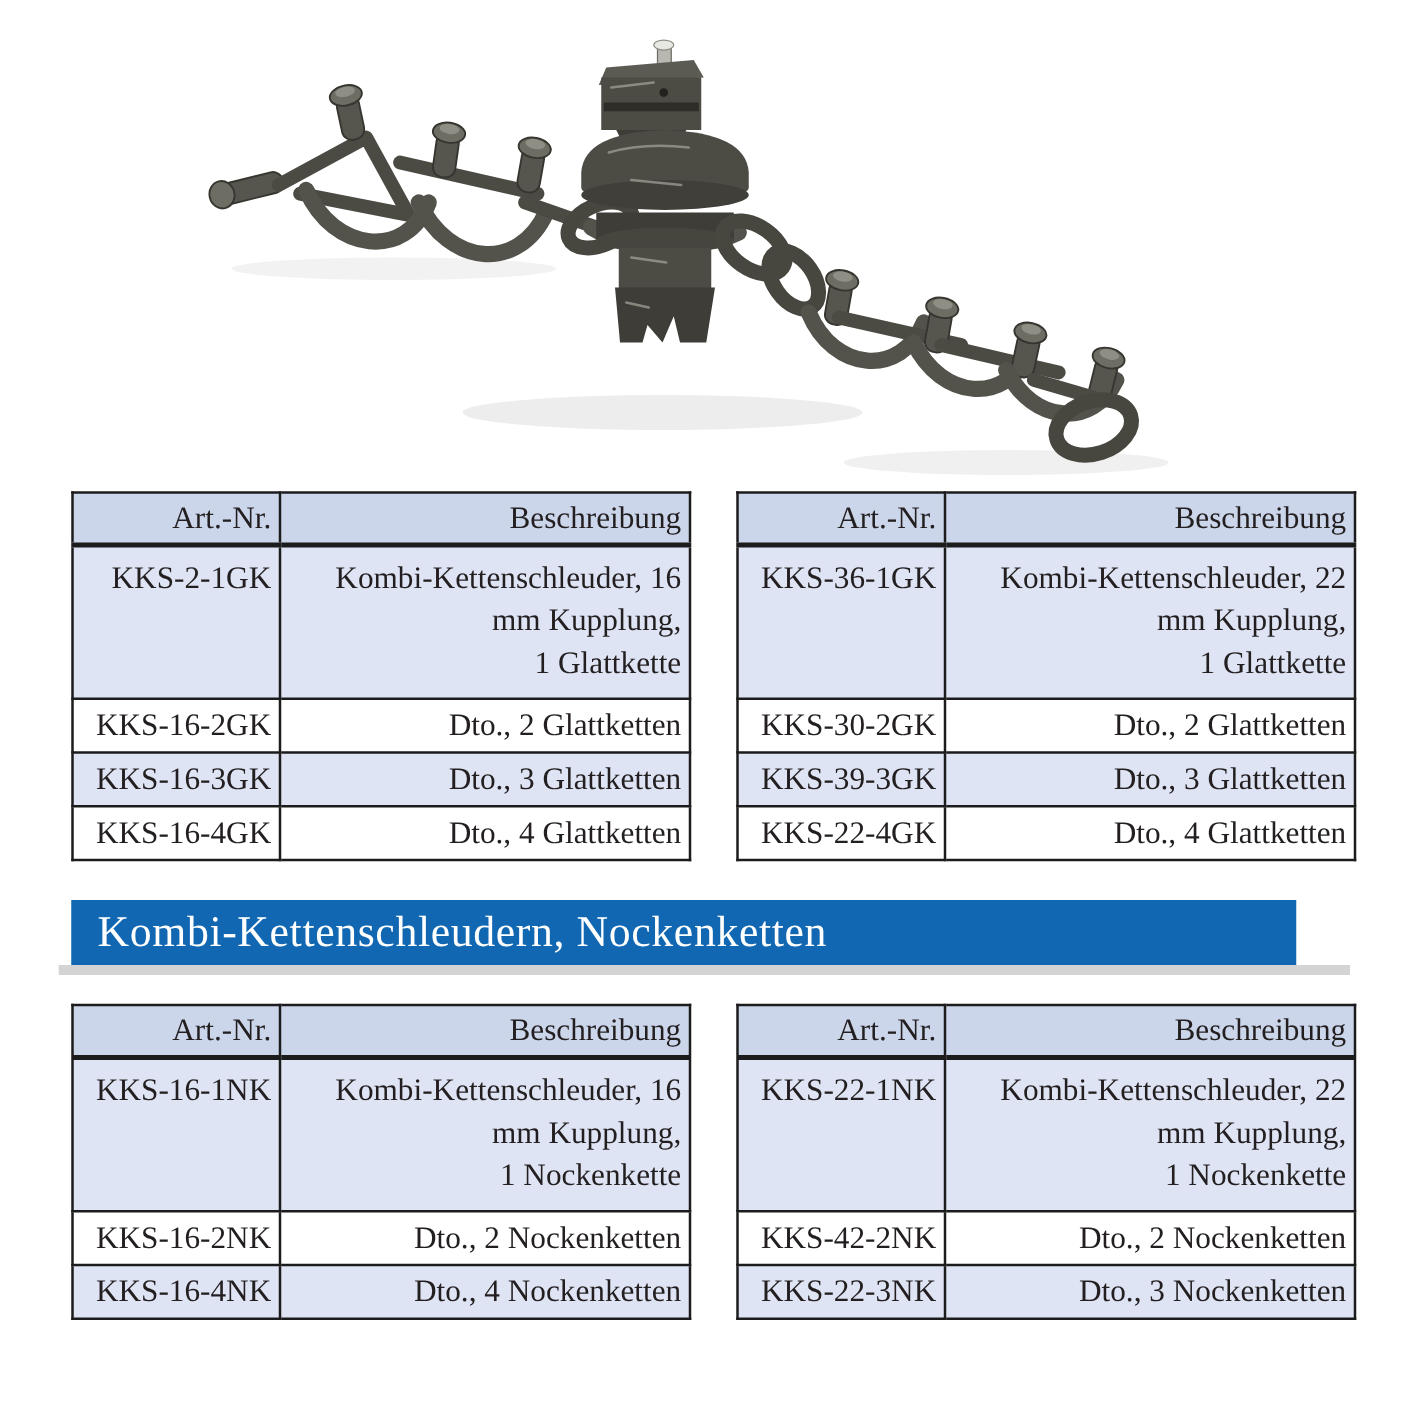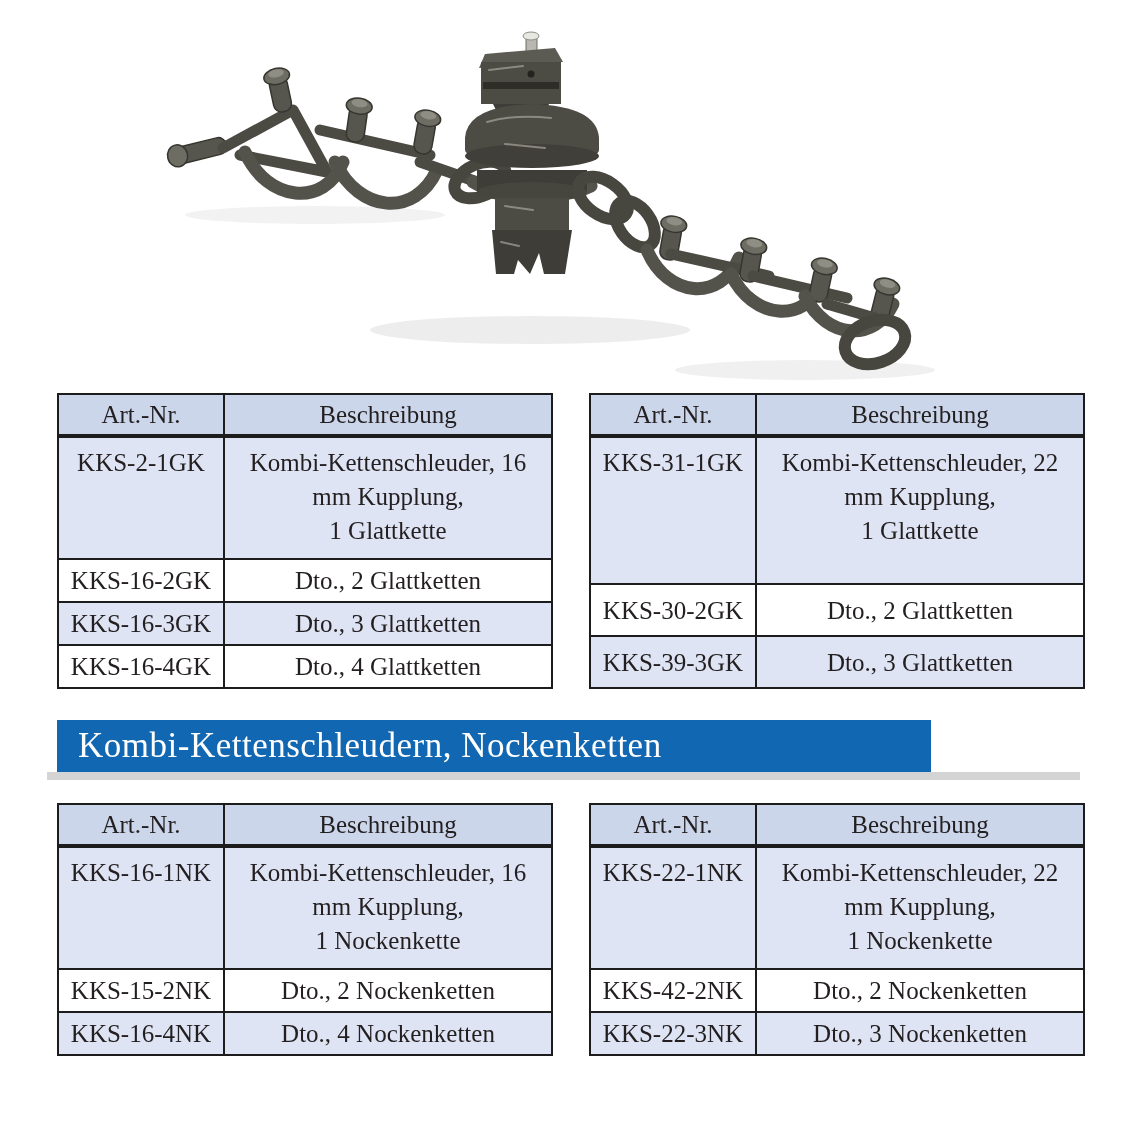"Art.-Nr." table.art-table th, table.art-table td { text-align: center -> right }
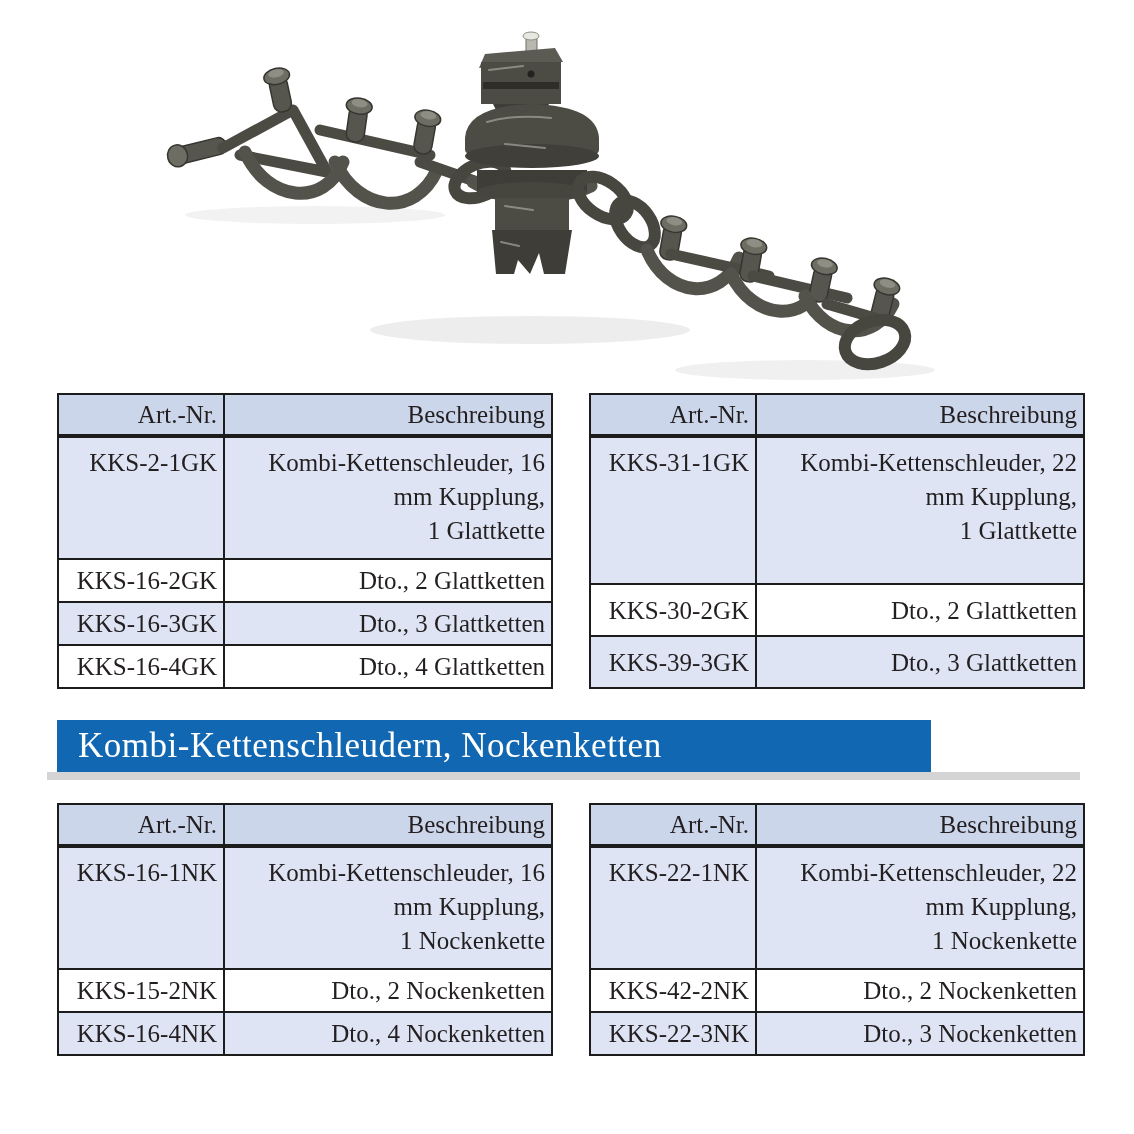"KKS-31-1GK" td.art { text: KKS-31-1GK -> KKS-36-1GK }
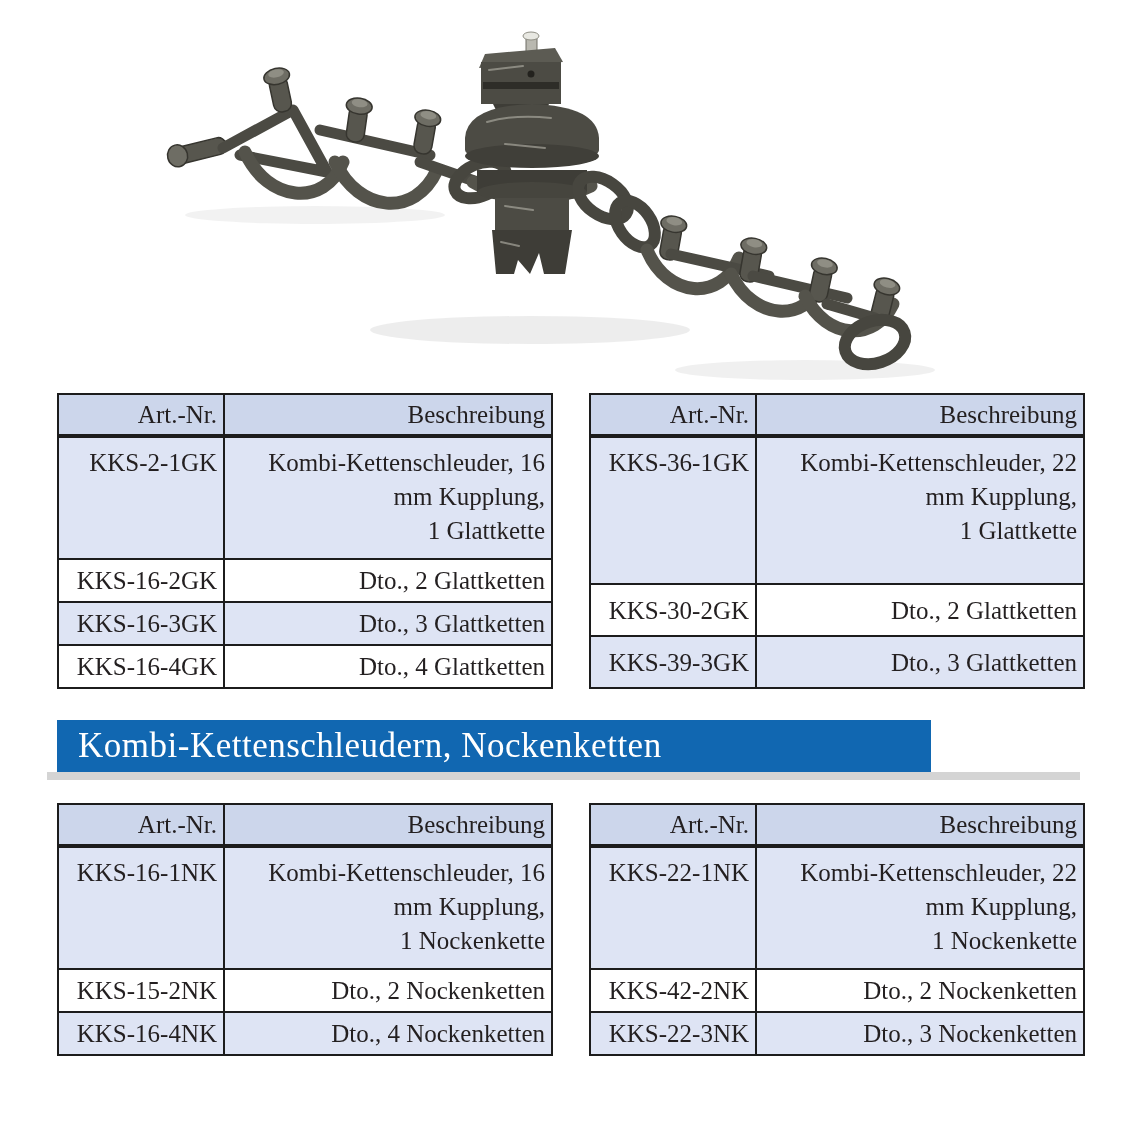"KKS-22-4GK" tr { html: none -> <tr> <td>KKS-22-4GK</td> <td>Dto., 4 Glattketten</td> </tr> }
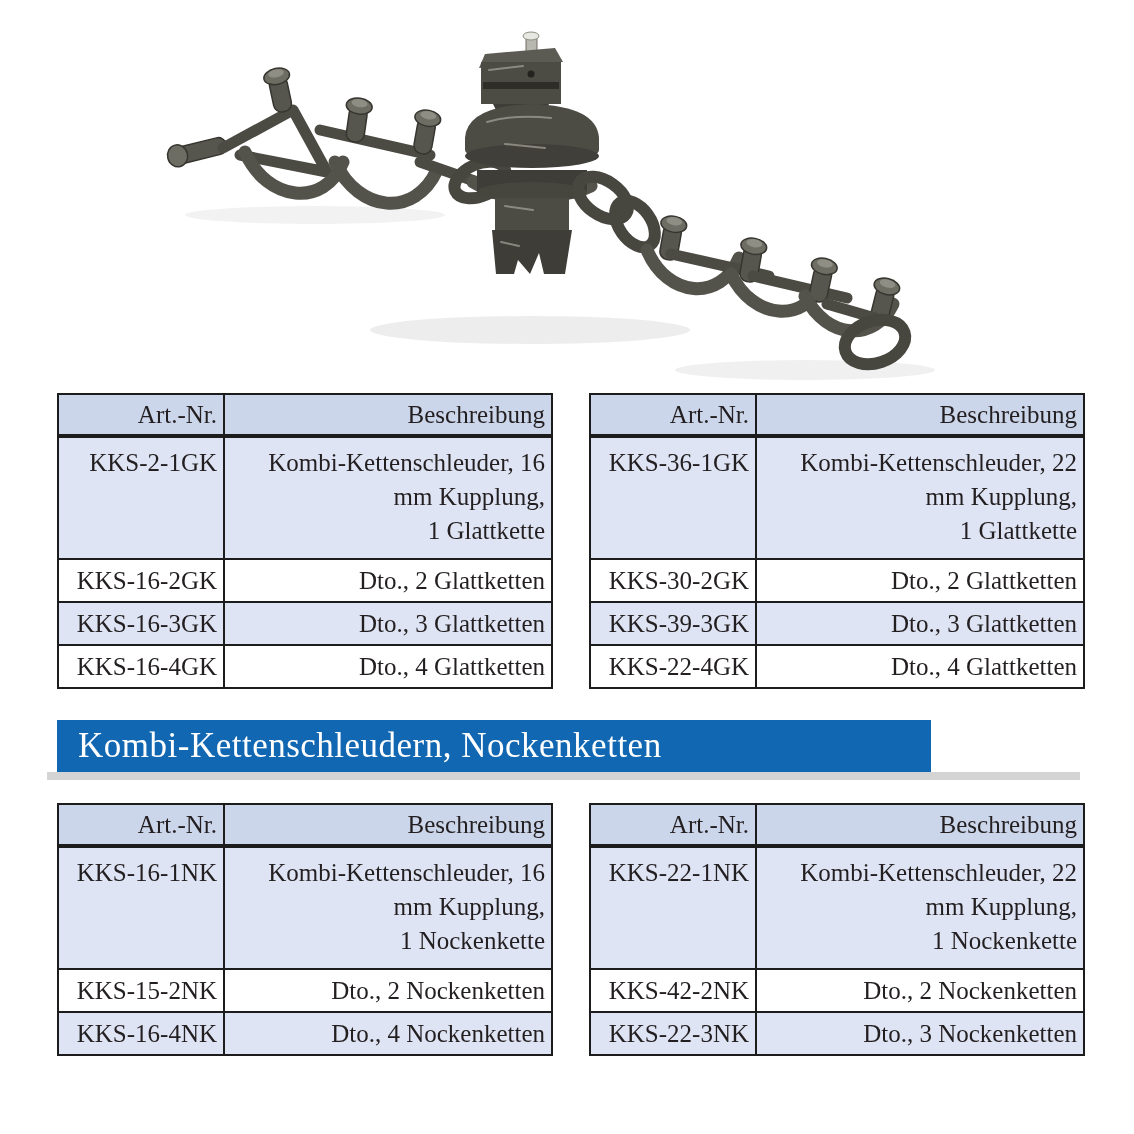"Kombi-Kettenschleudern, Nockenketten" .section-banner { width: 874px -> 980px }
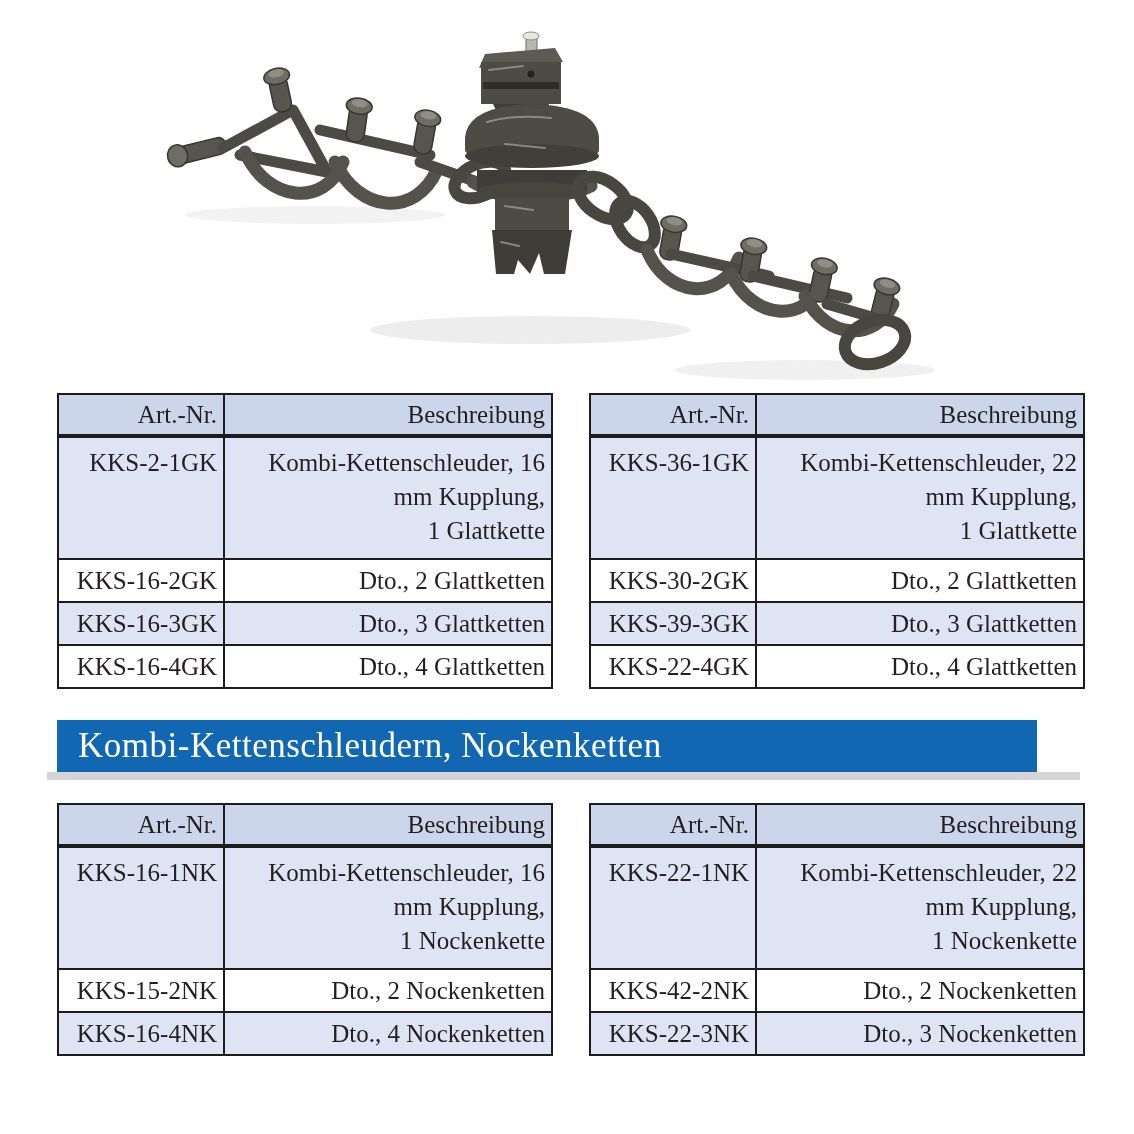"KKS-15-2NK" td.art { text: KKS-15-2NK -> KKS-16-2NK }
